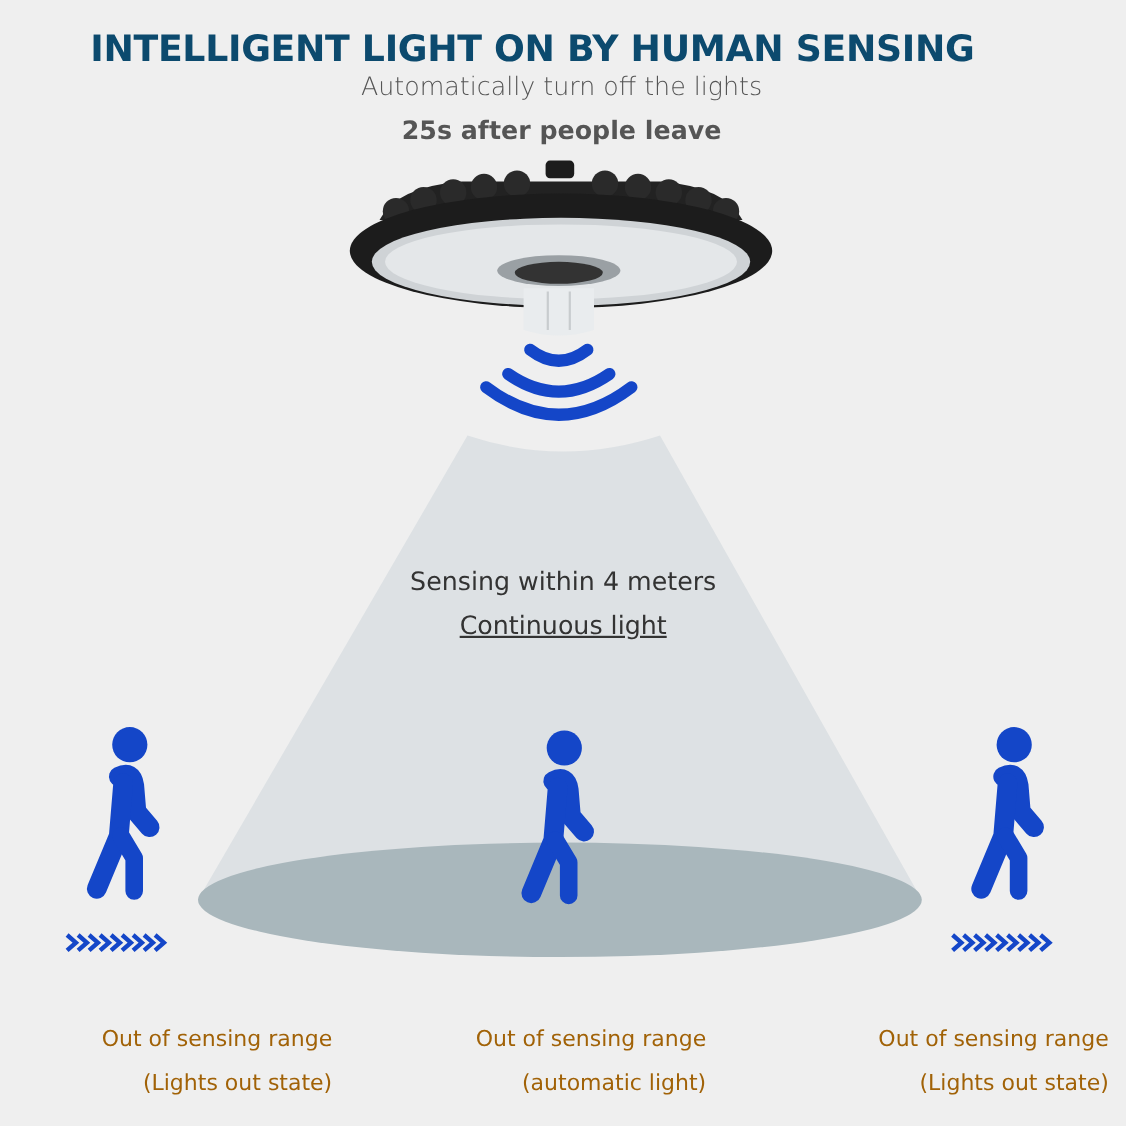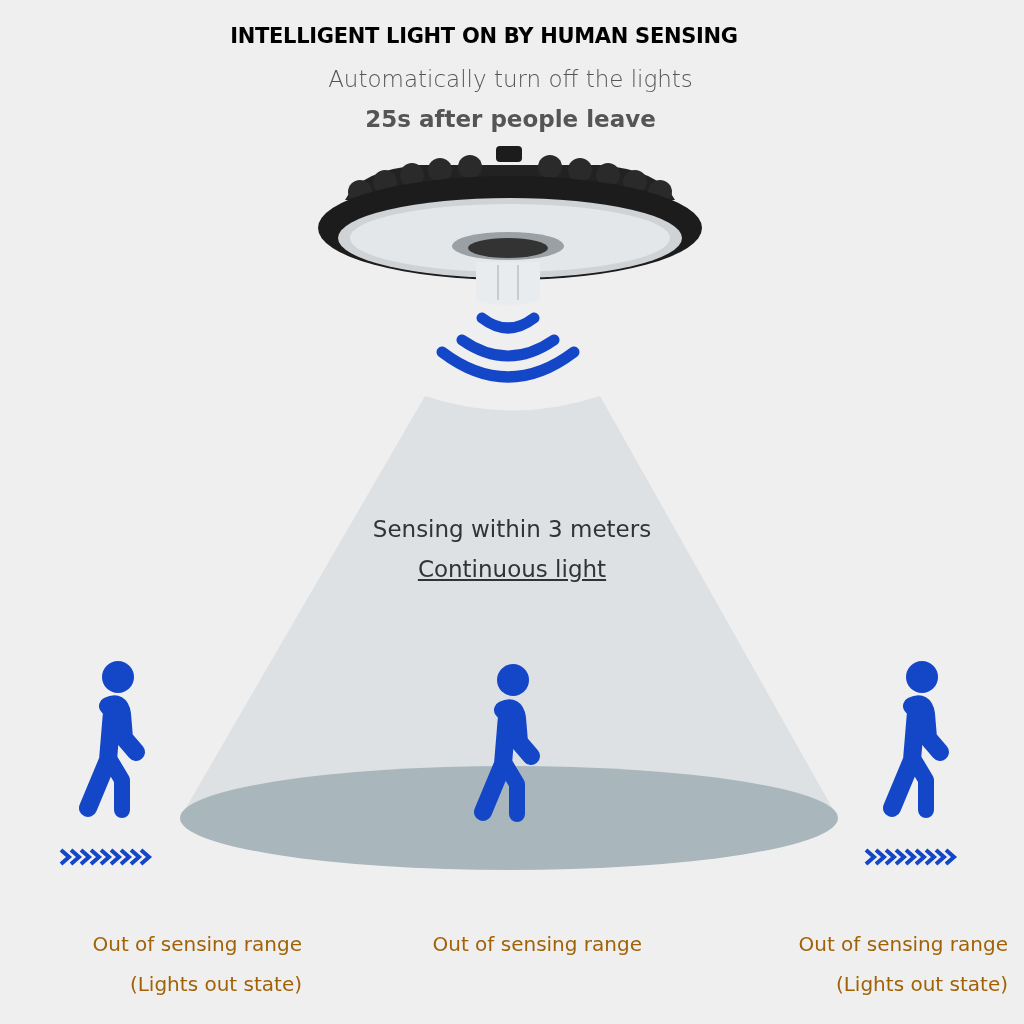"INTELLIGENT LIGHT ON BY HUMAN" .title { color: #000000 -> #0c4a6e; font-size: 21px -> 33px }
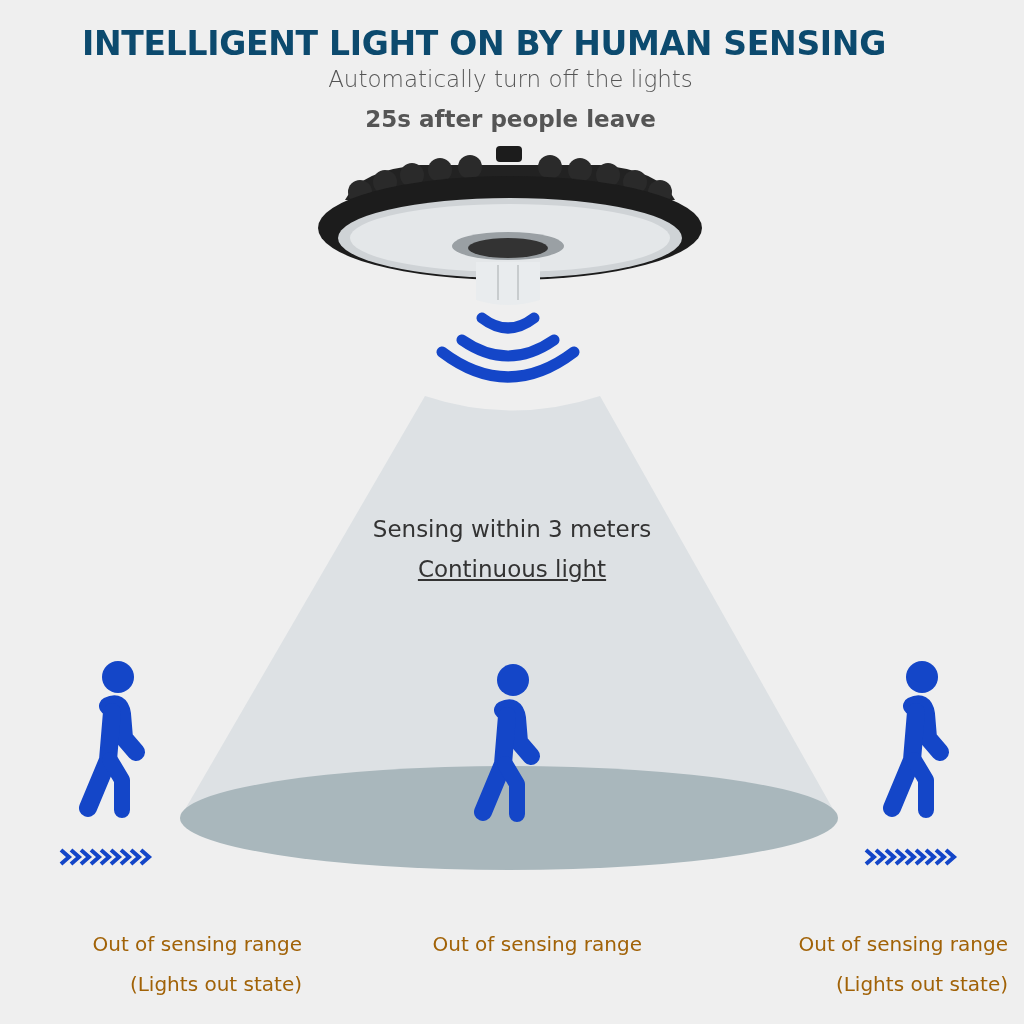"Sensing within 3 meters" div.abs { text: 3 -> 4 }
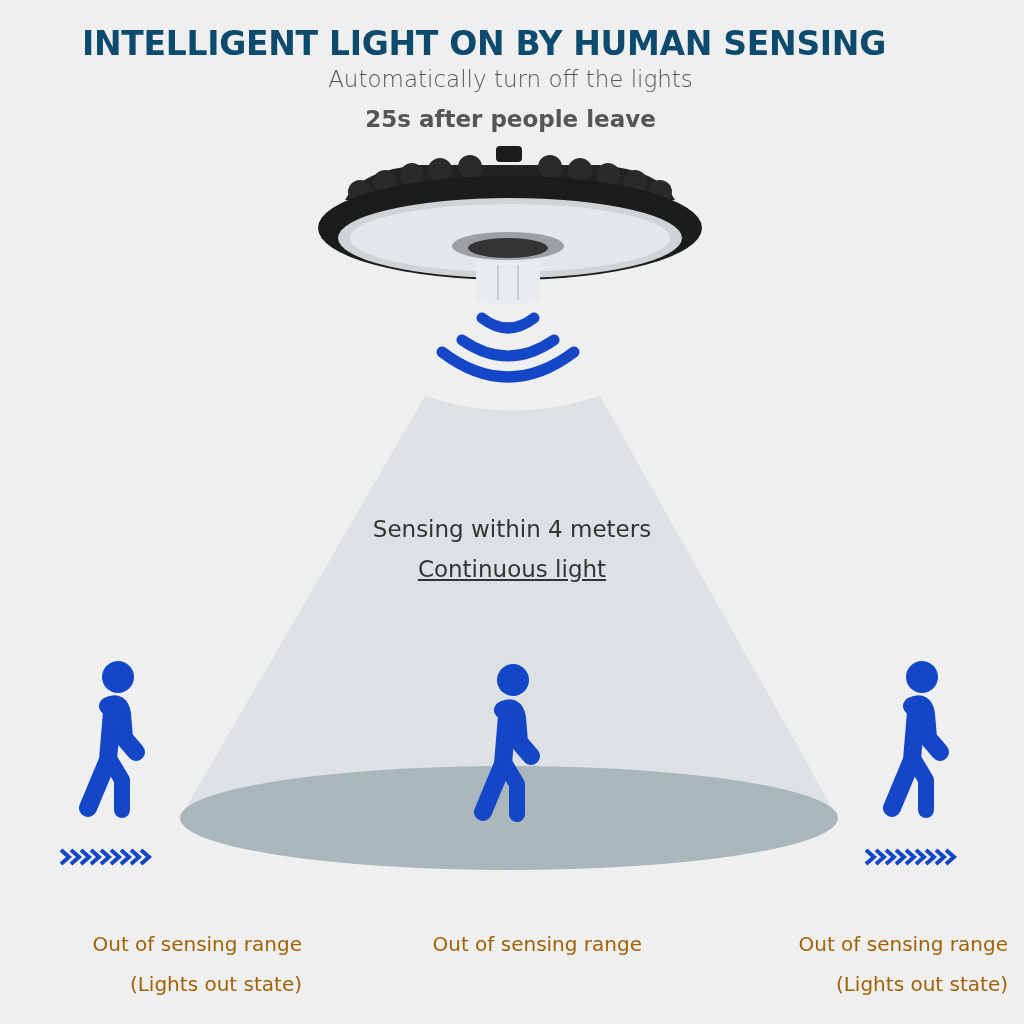"(automatic light)" div { html: none -> <div>(automatic light)</div> }
